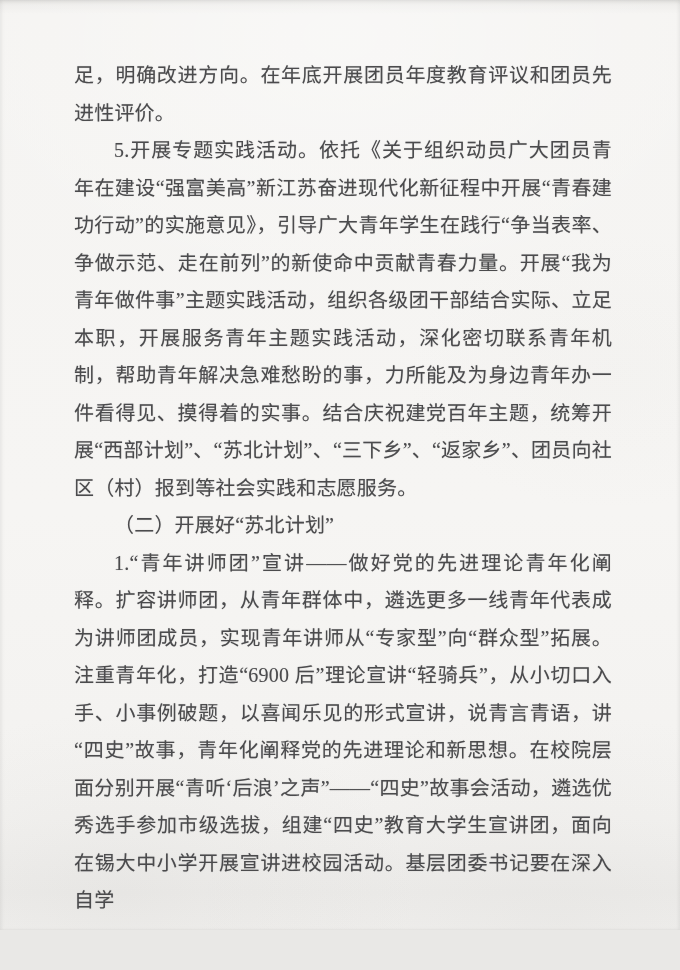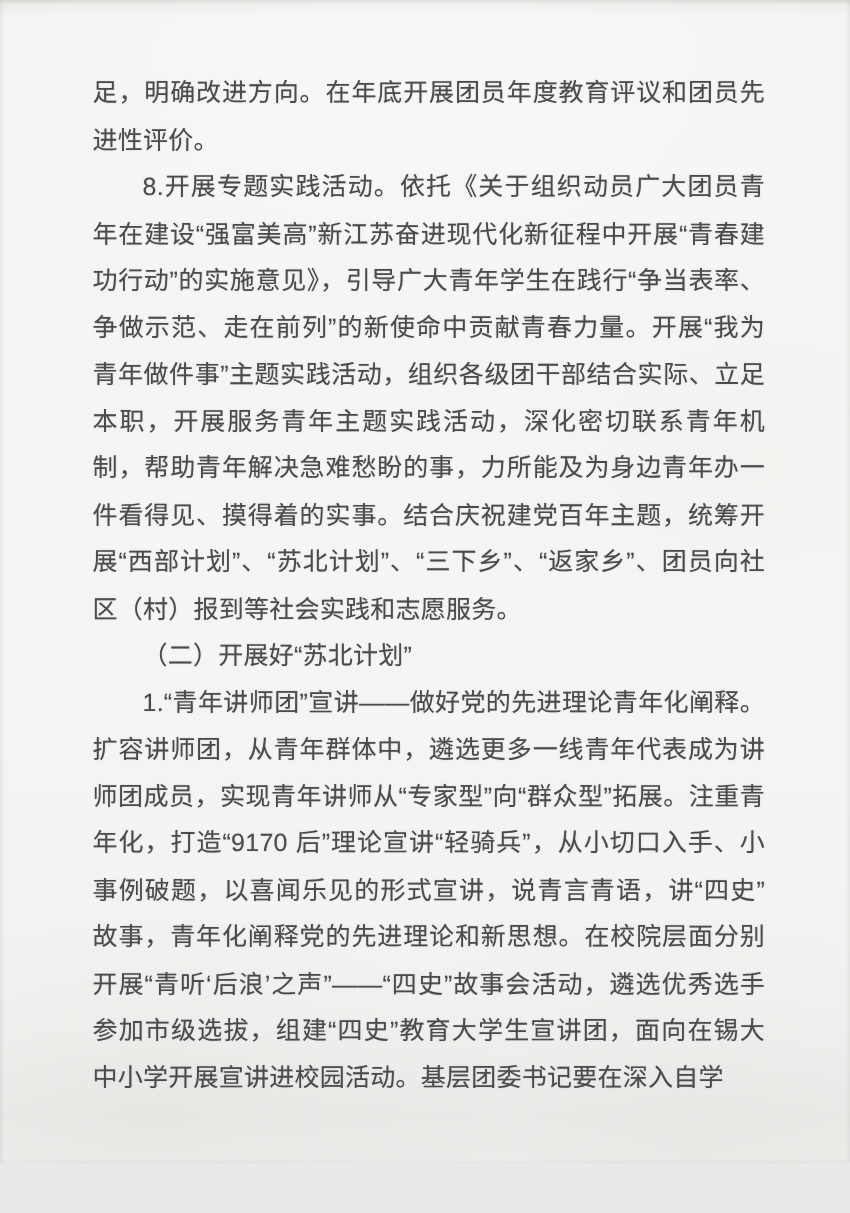"足，明确改进方向。在年底开展团员年度教育评议和团员先进性评价。" .scan-page { font-family: Liberation Sans, sans-serif -> Liberation Serif, serif }
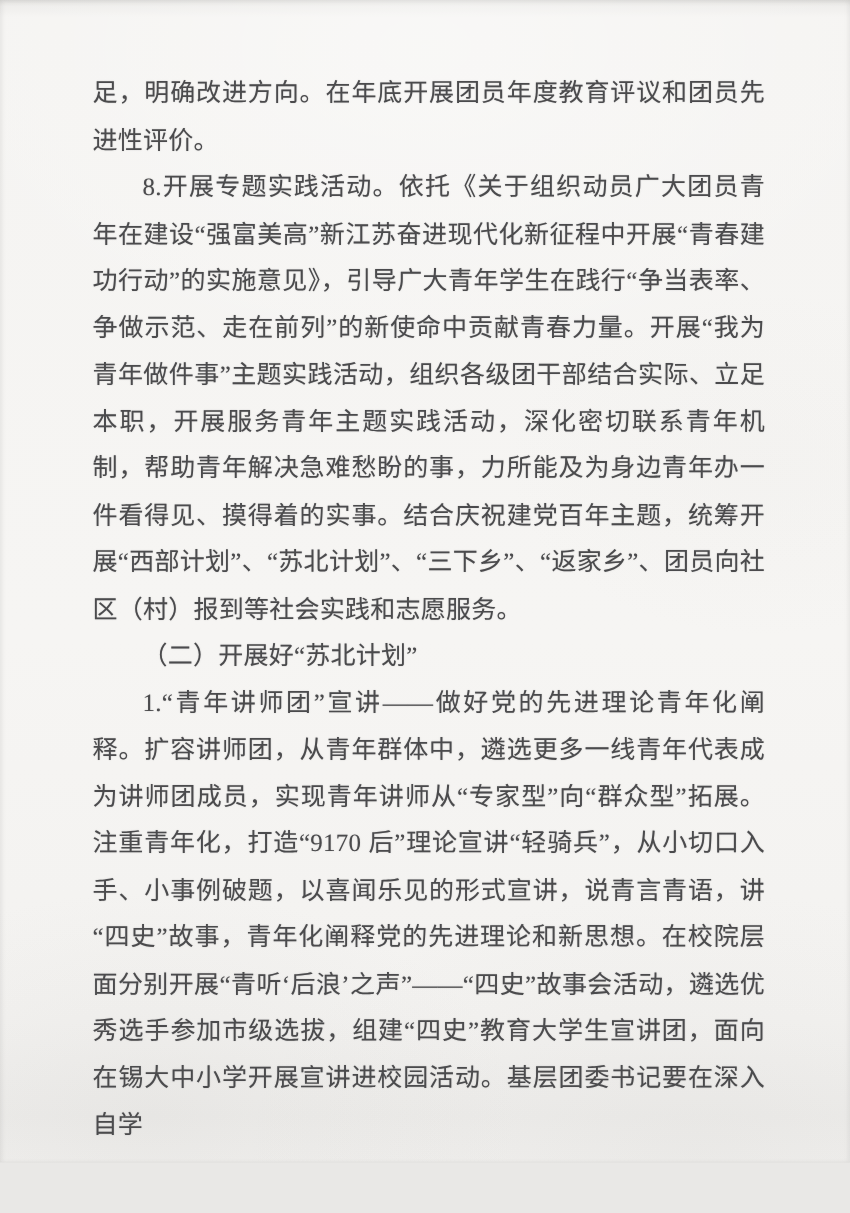"8.开展专题实践活动。依托《关于组织动员广大团员青年在建设“强富美高”新江苏奋进" p.indent { text: 8 -> 5 }
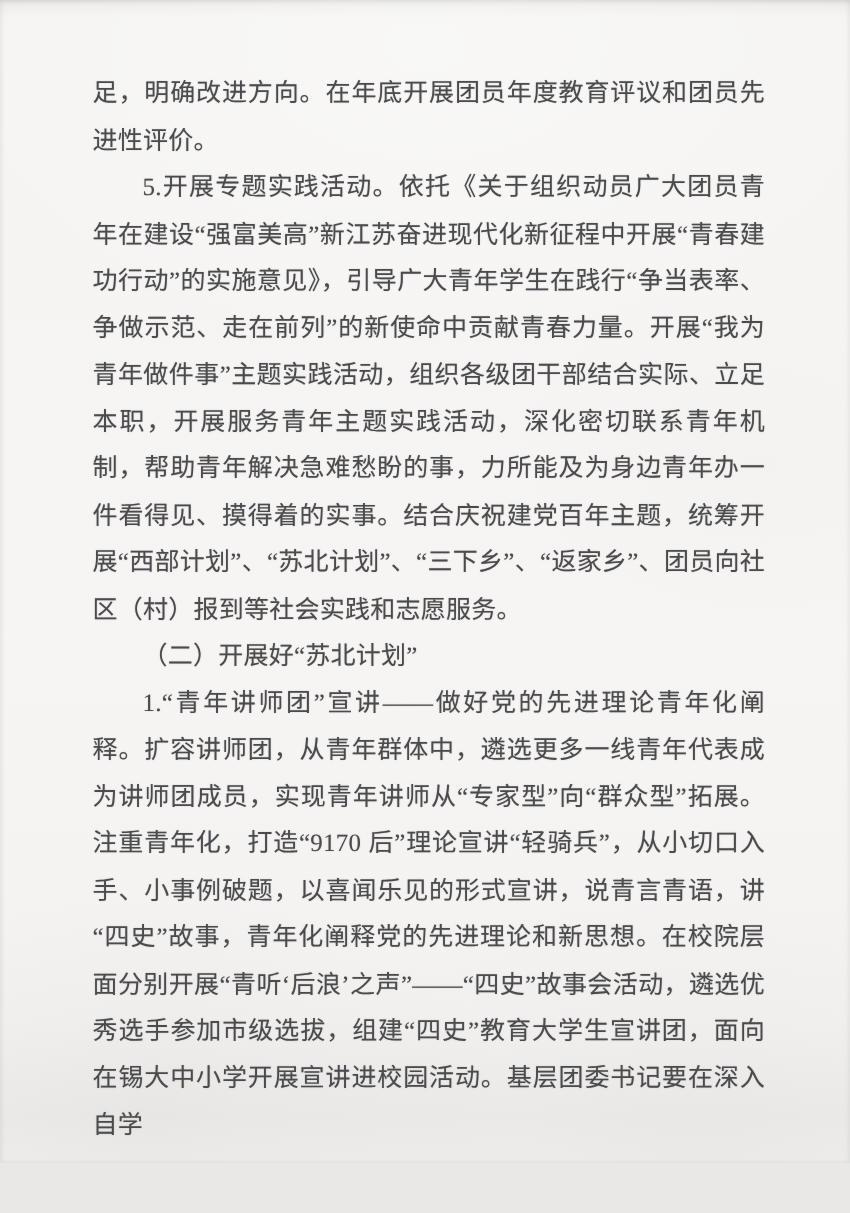"1.“青年讲师团”宣讲——做好党的先进理论青年化阐释。扩容讲师团，从青年群体中，" p.indent { text: 9170 -> 6900 }
